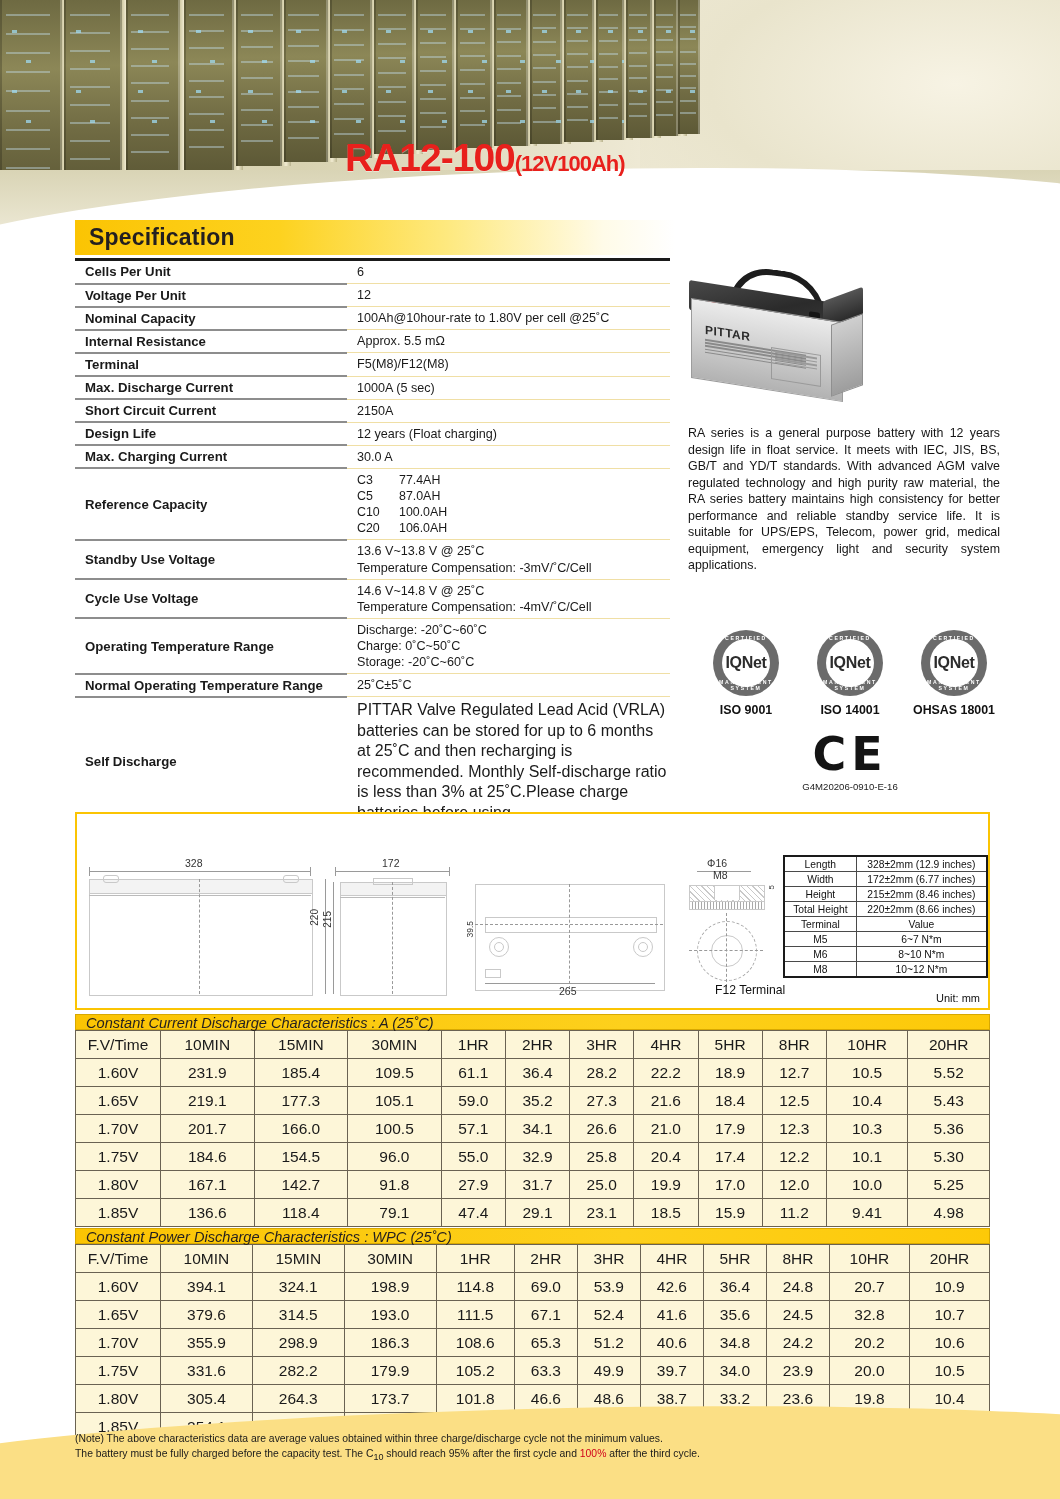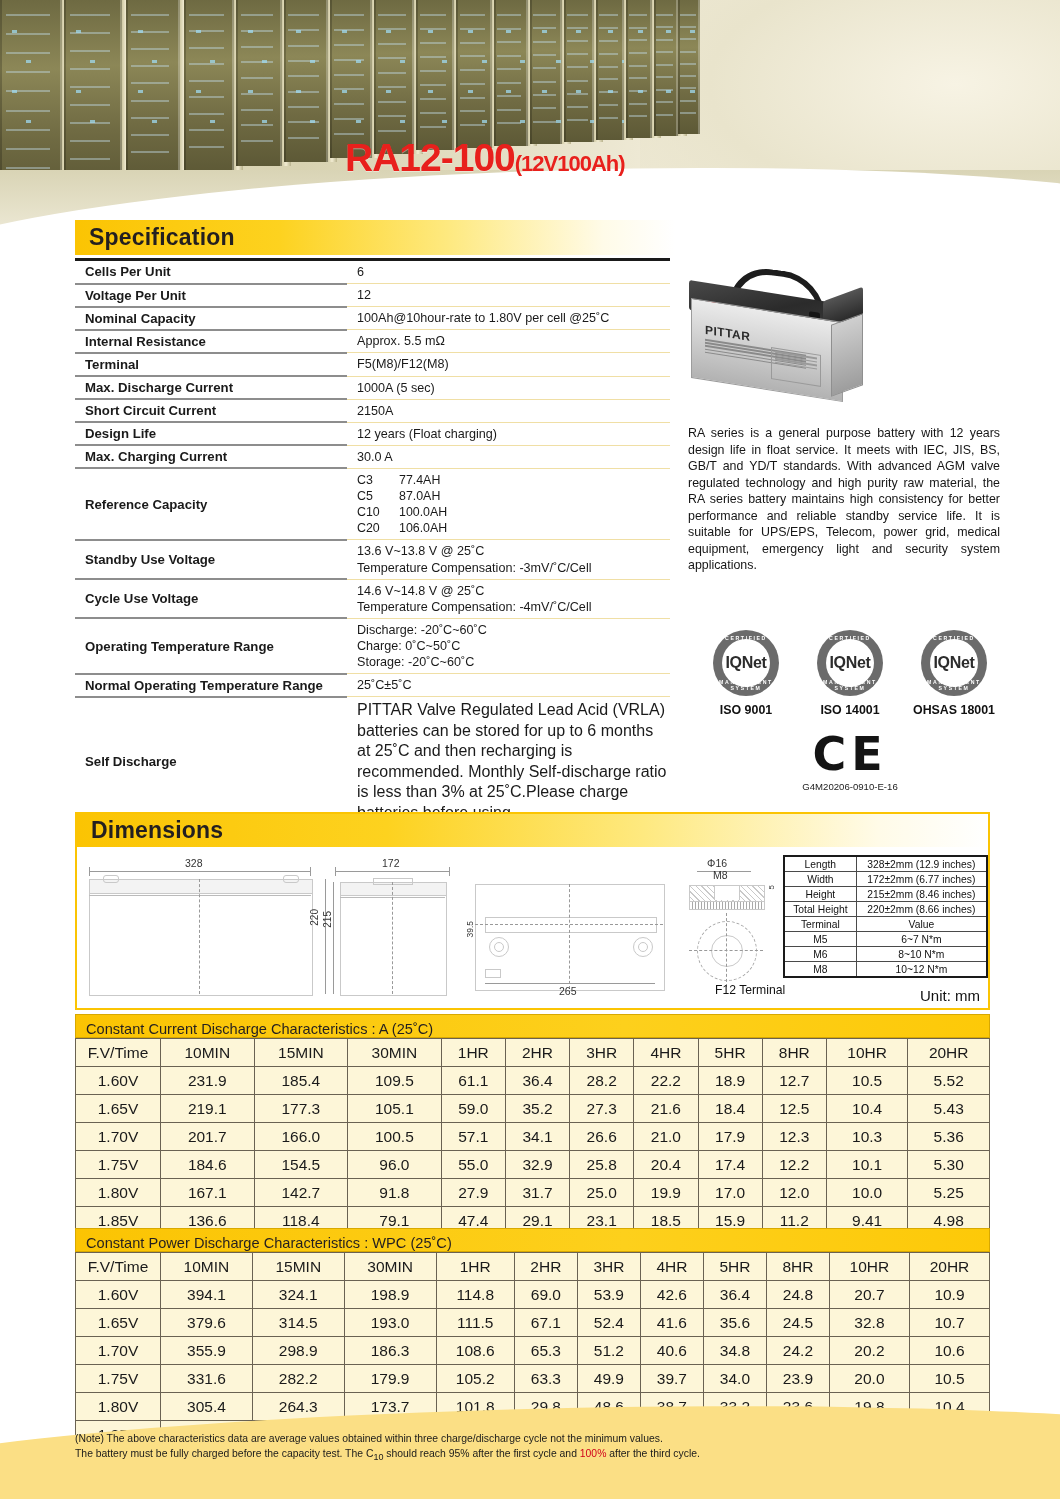"Dimensions" div.banner { html: <div> <div>Dimensions</div> </div> -> none }
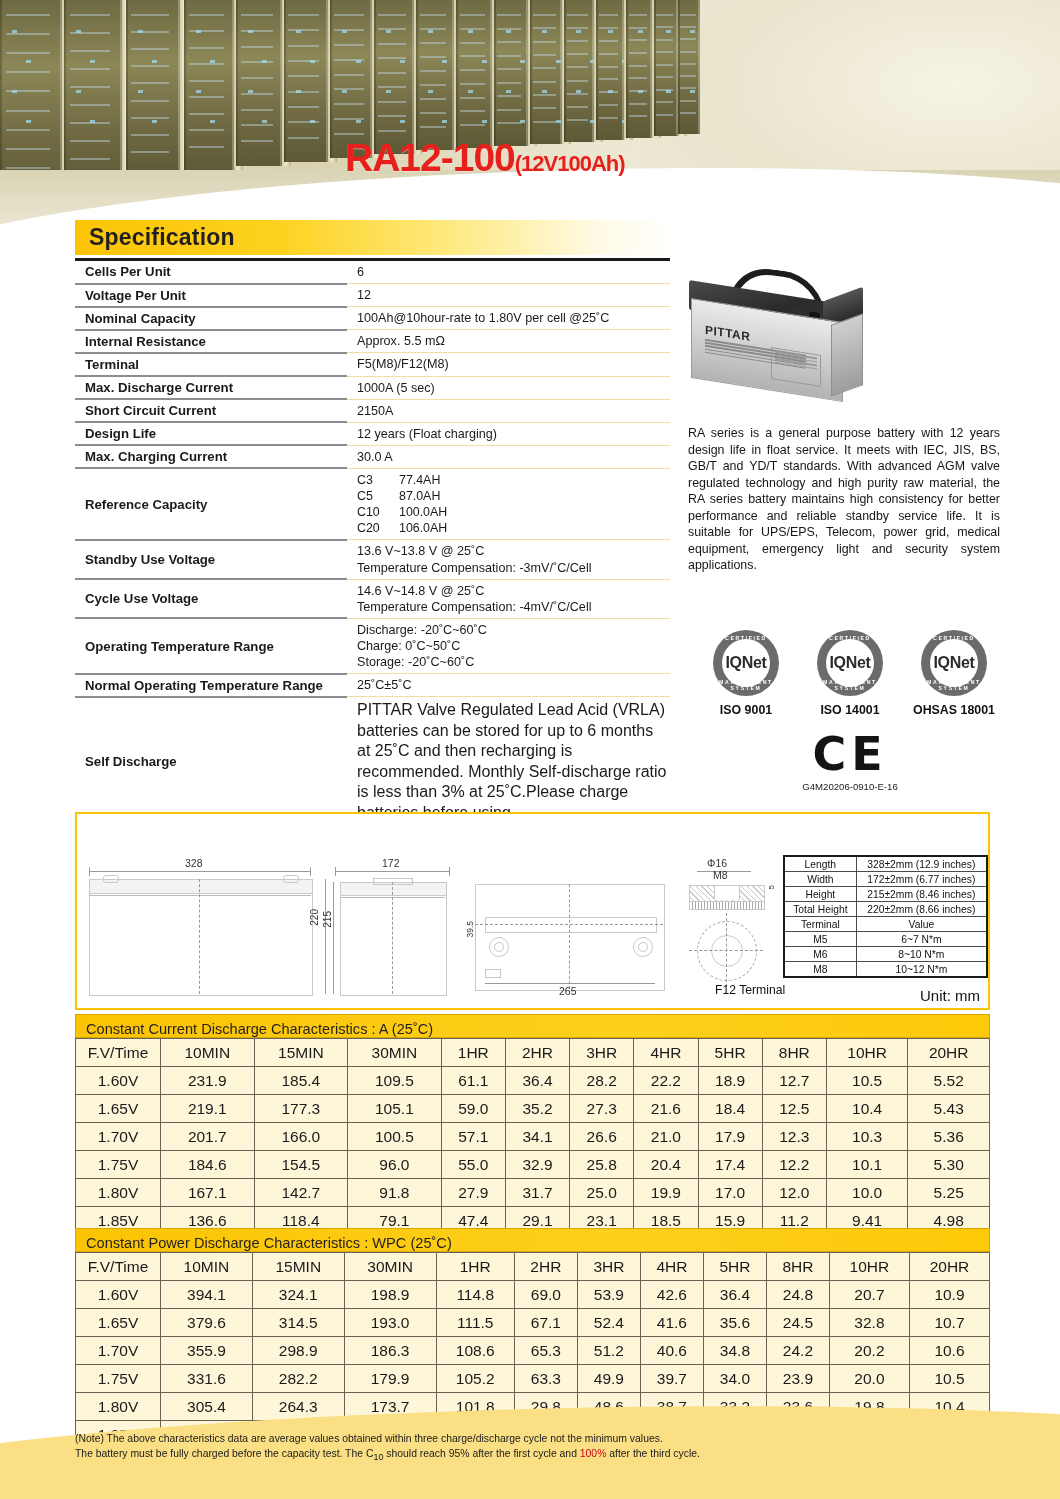"Unit: mm" .unit { font-size: 15px -> 11px }
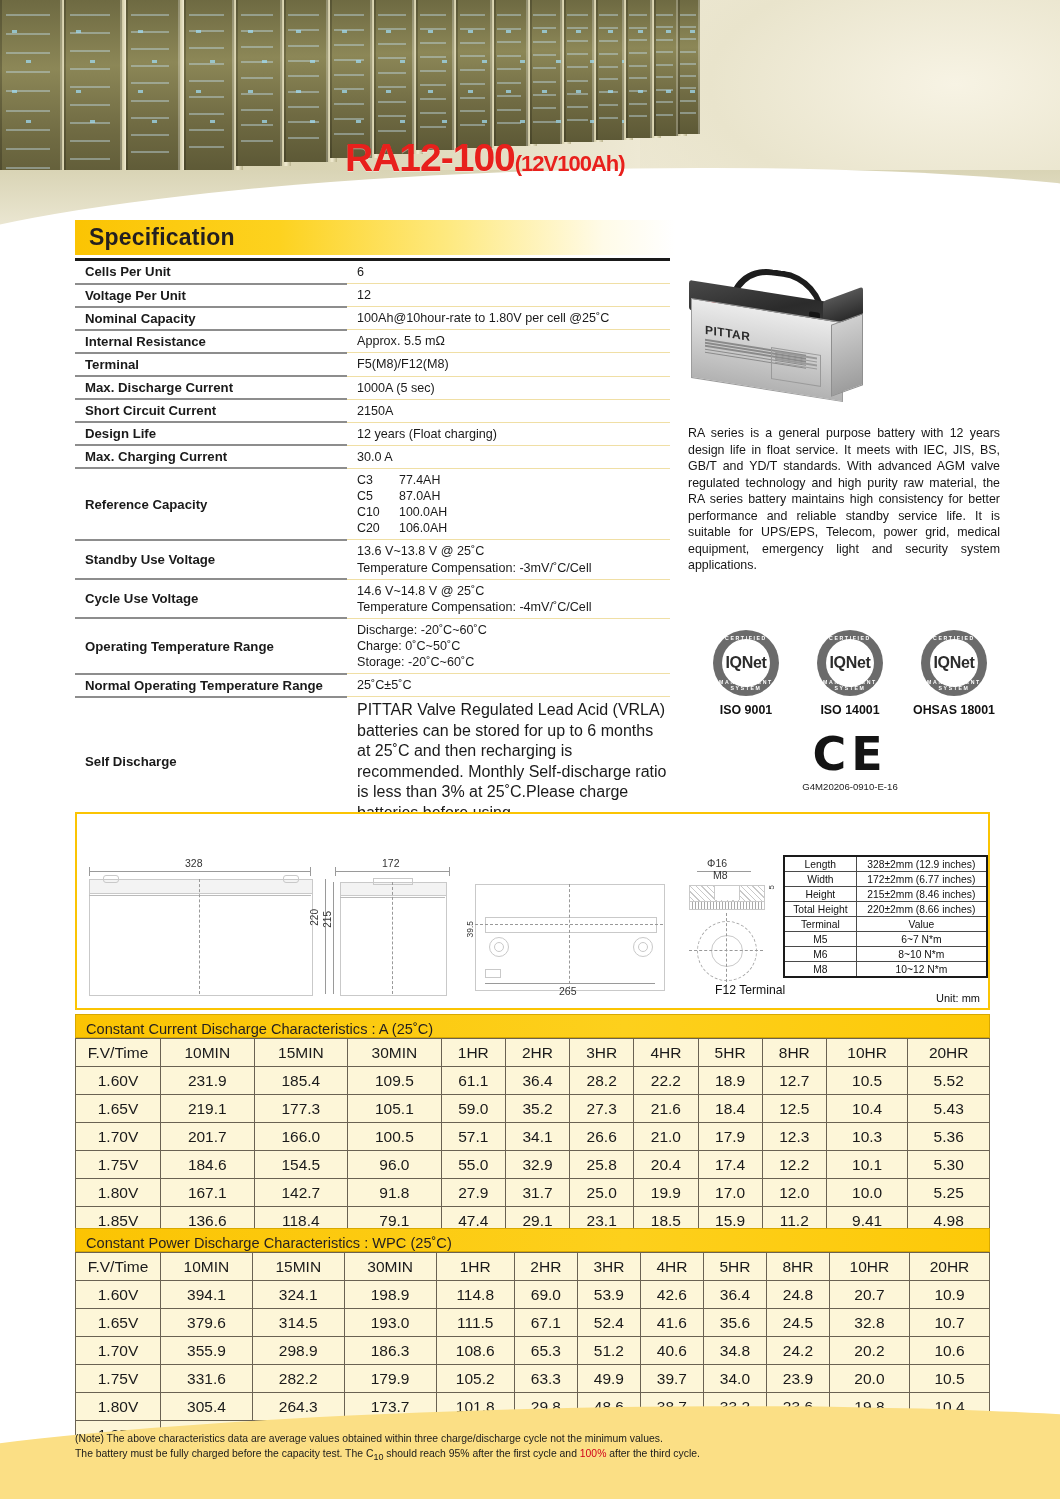"Constant Current Discharge" .dt-title { align-items: flex-end -> flex-start; font-style: none -> italic; height: 24px -> 16px }
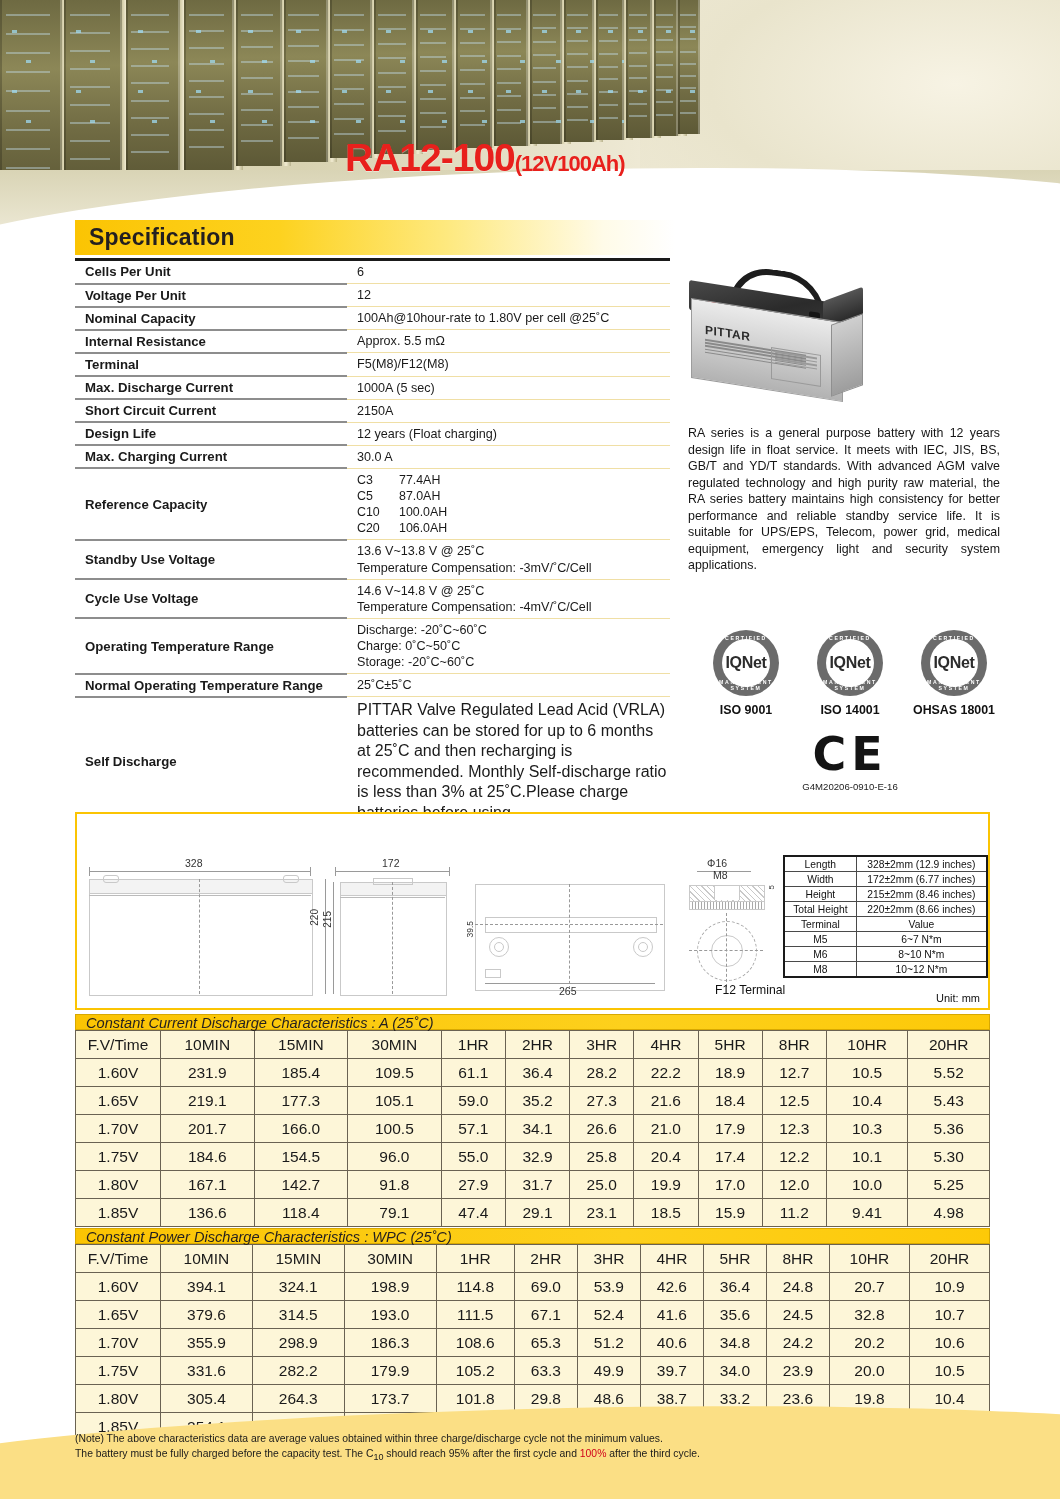"29.8" td { text: 29.8 -> 46.6 }
